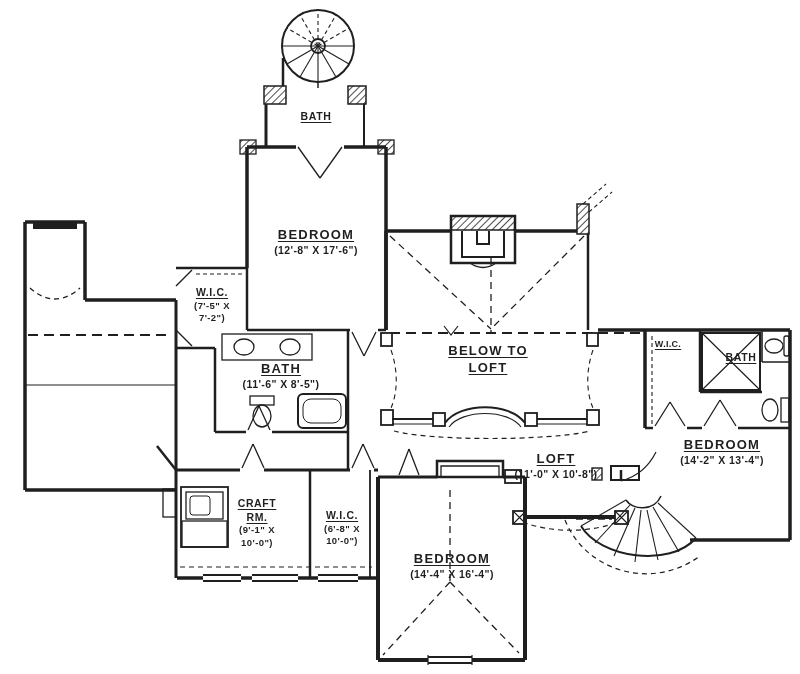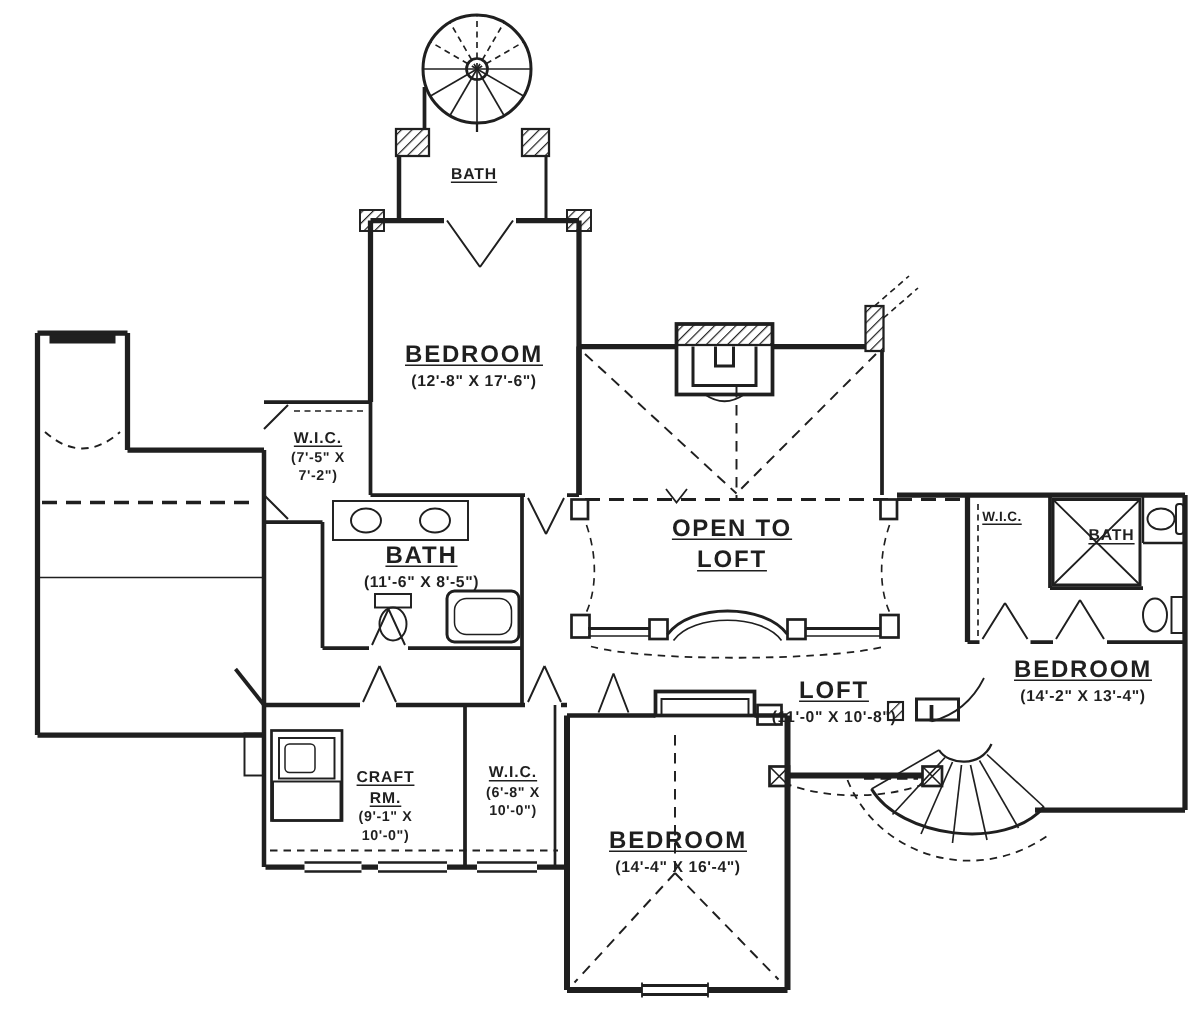"BEDROOM" .rname { font-size: 16px -> 13px }
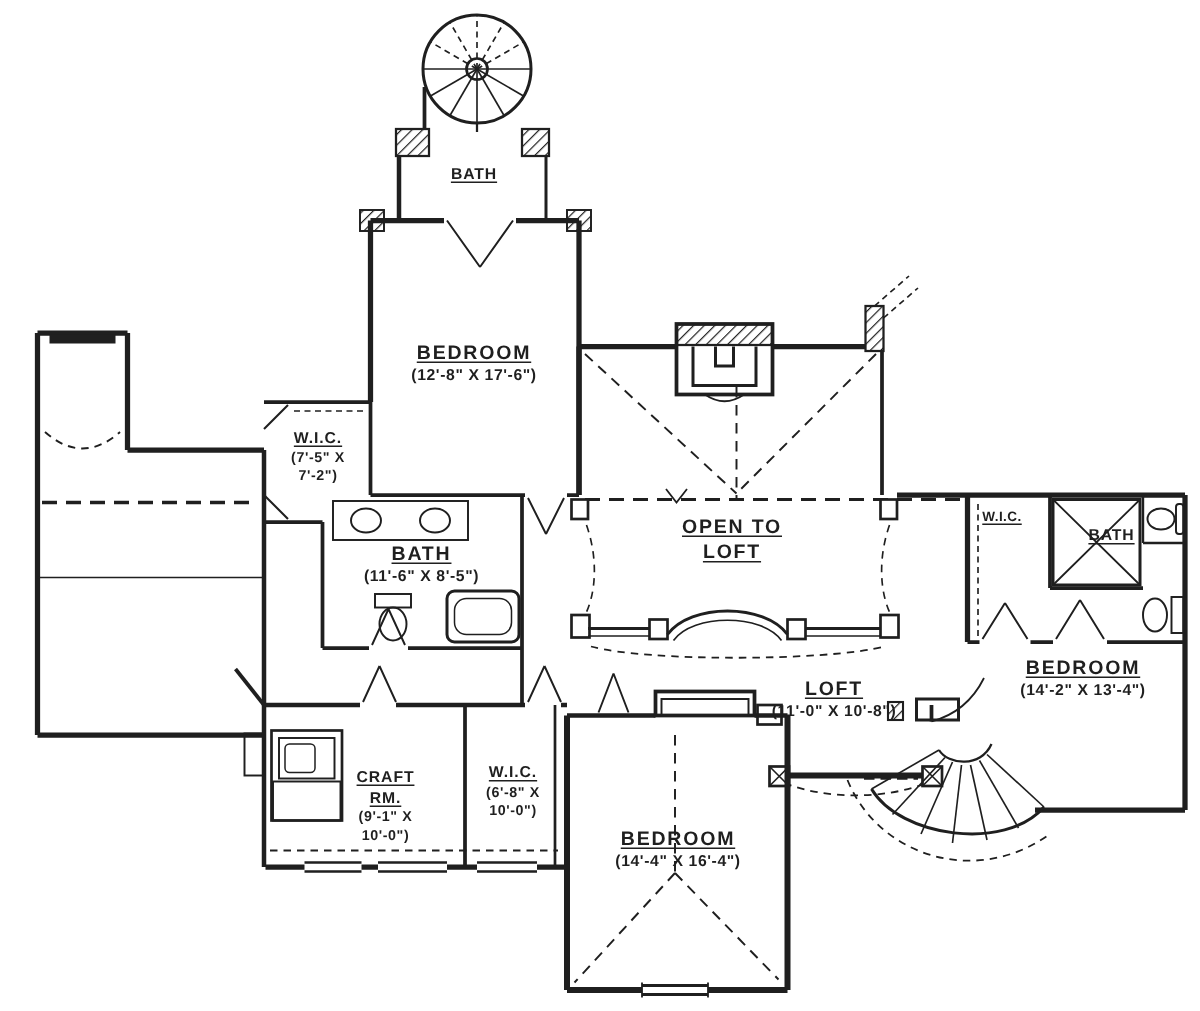"OPEN TO" span.rname { text: OPEN -> BELOW }
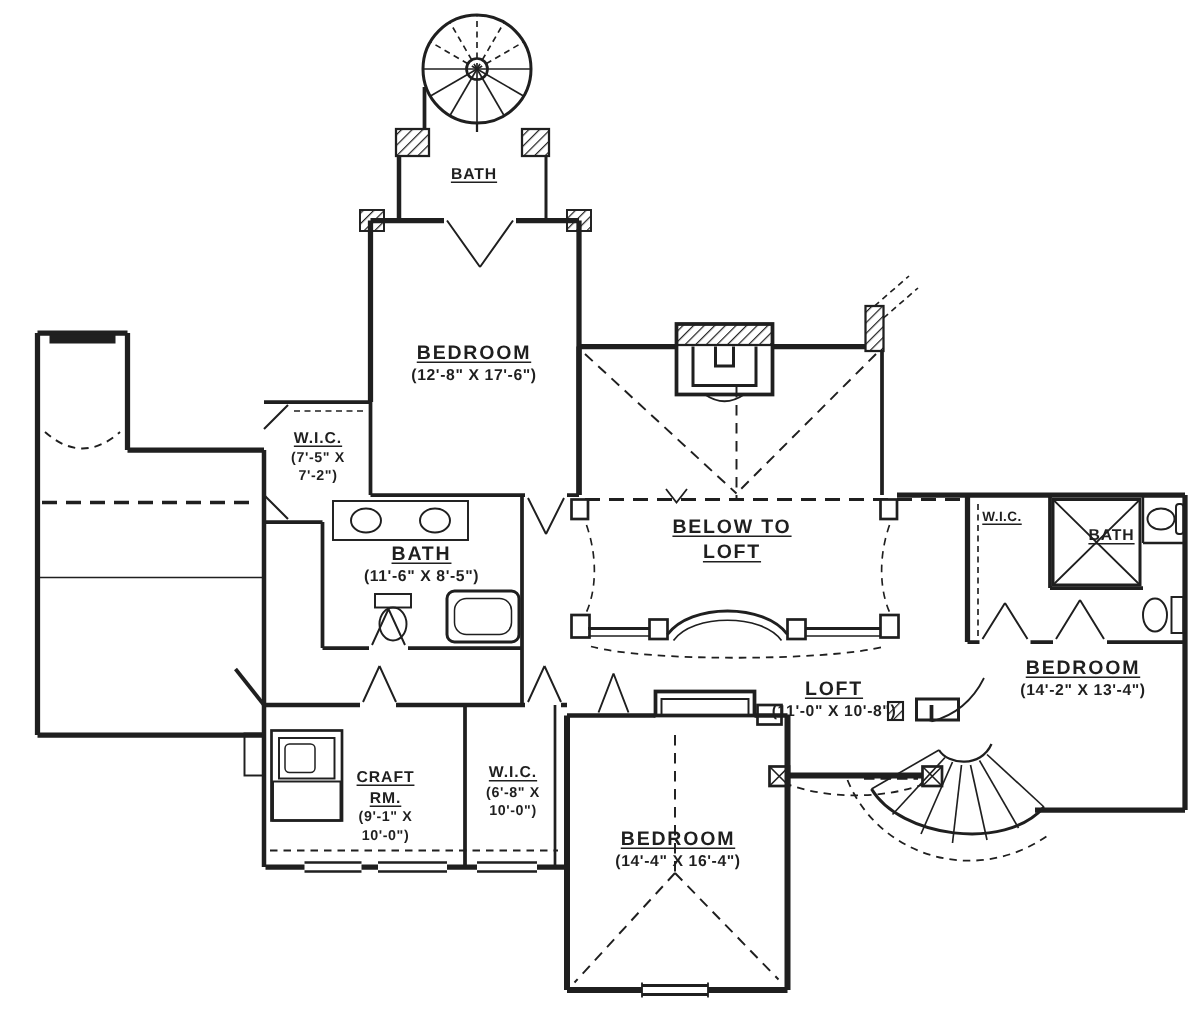"CRAFT" div.room-label { top: 512px -> 497px }
